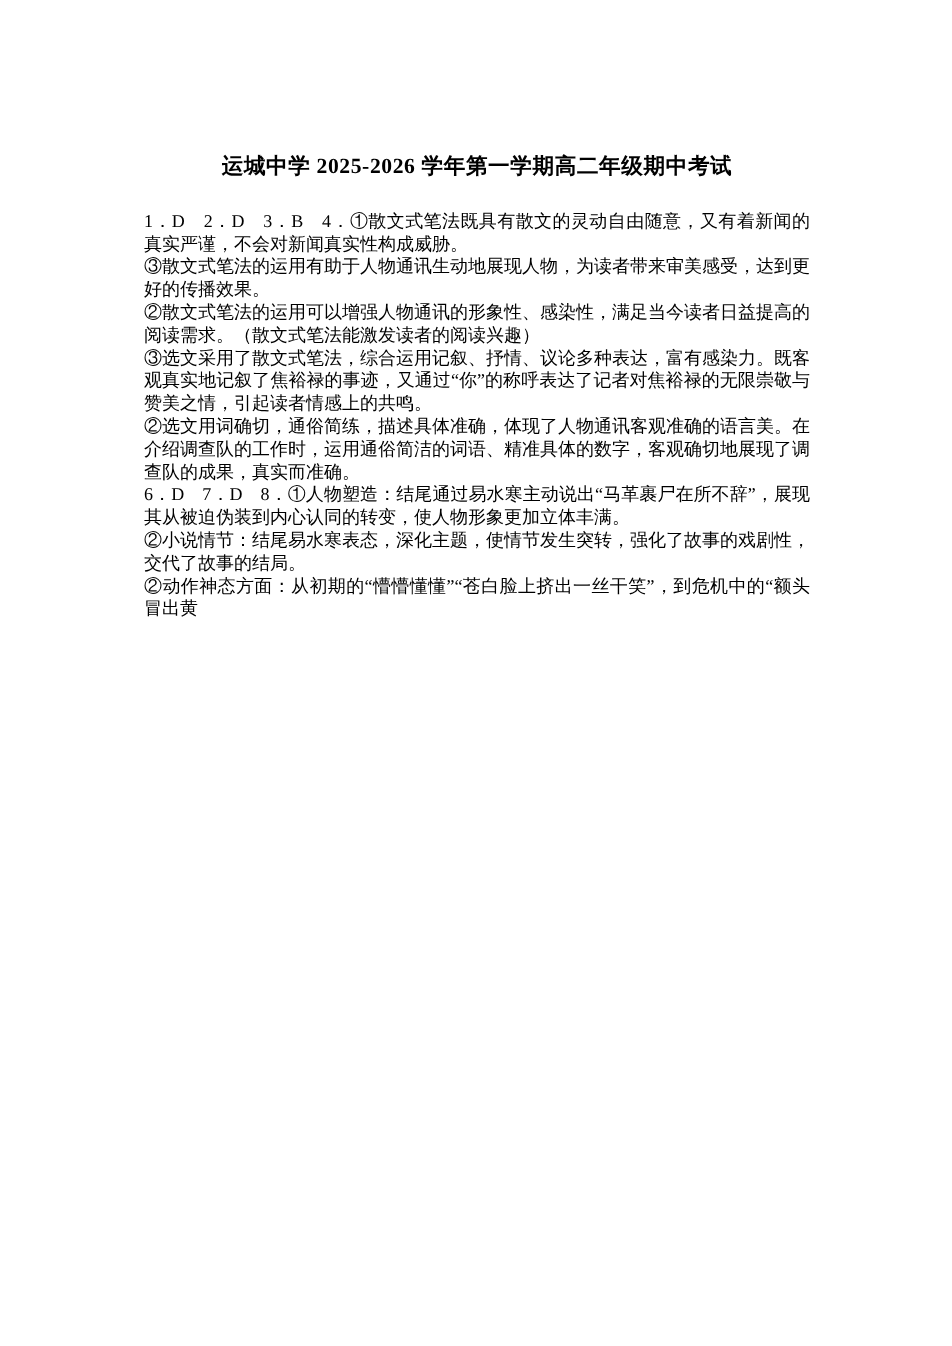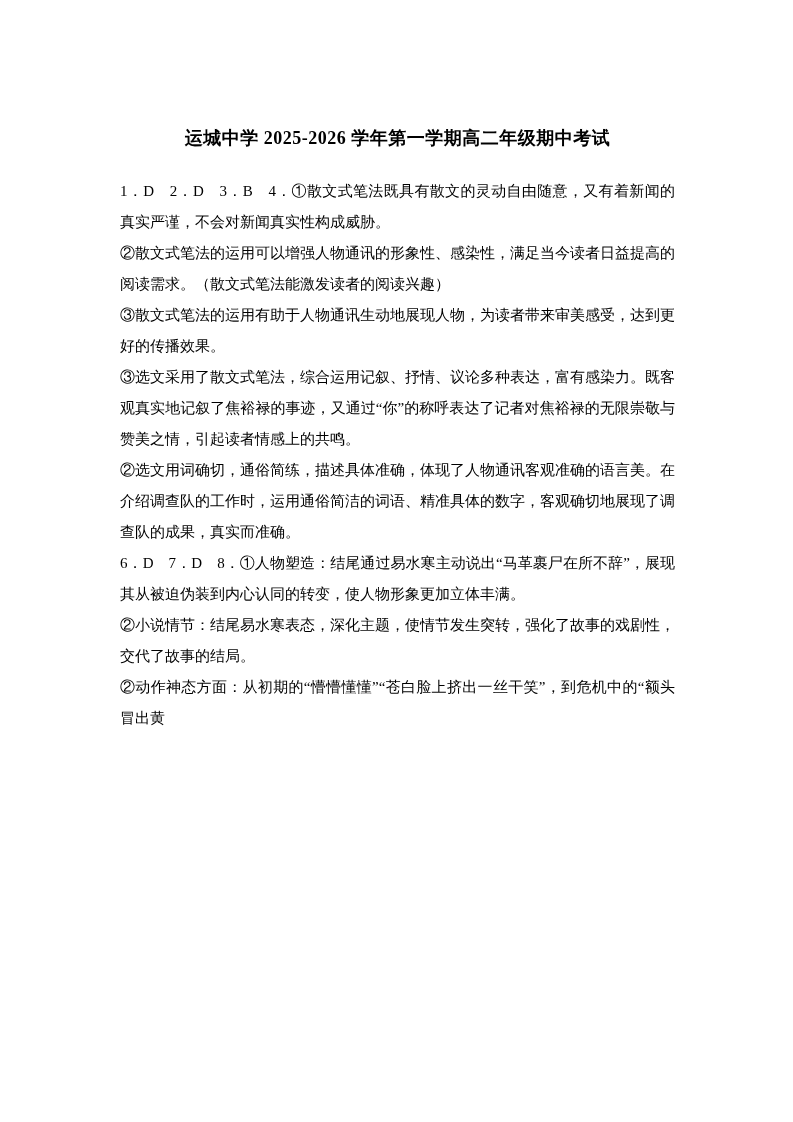"1．D 2．D 3．B" .doc-body { line-height: 31px -> 19px }
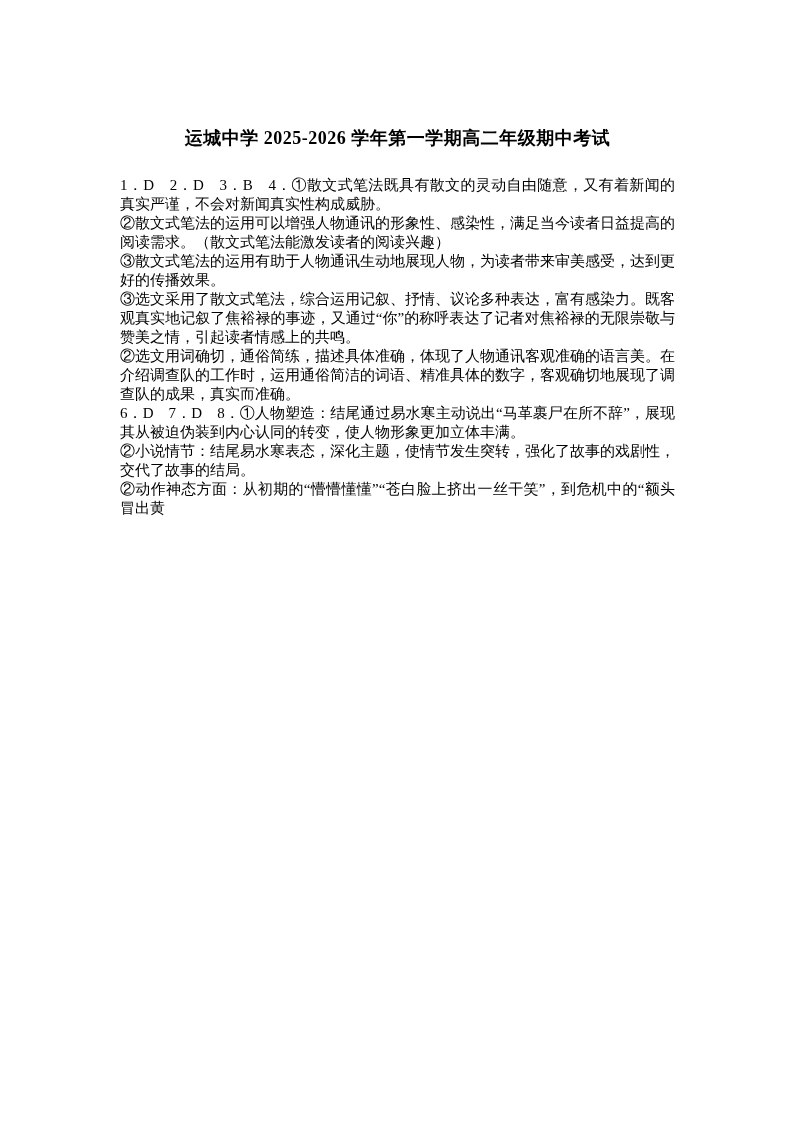"②散文式笔法的运用可以增强人物通讯的形象性、感染性，满足当今读者日益提高的阅读需" p { order: before "③散文式笔法的运用有助于人物通讯生动地展现人物，为读者带来审美感受，达到更好的传" -> after "③散文式笔法的运用有助于人物通讯生动地展现人物，为读者带来审美感受，达到更好的传" }
